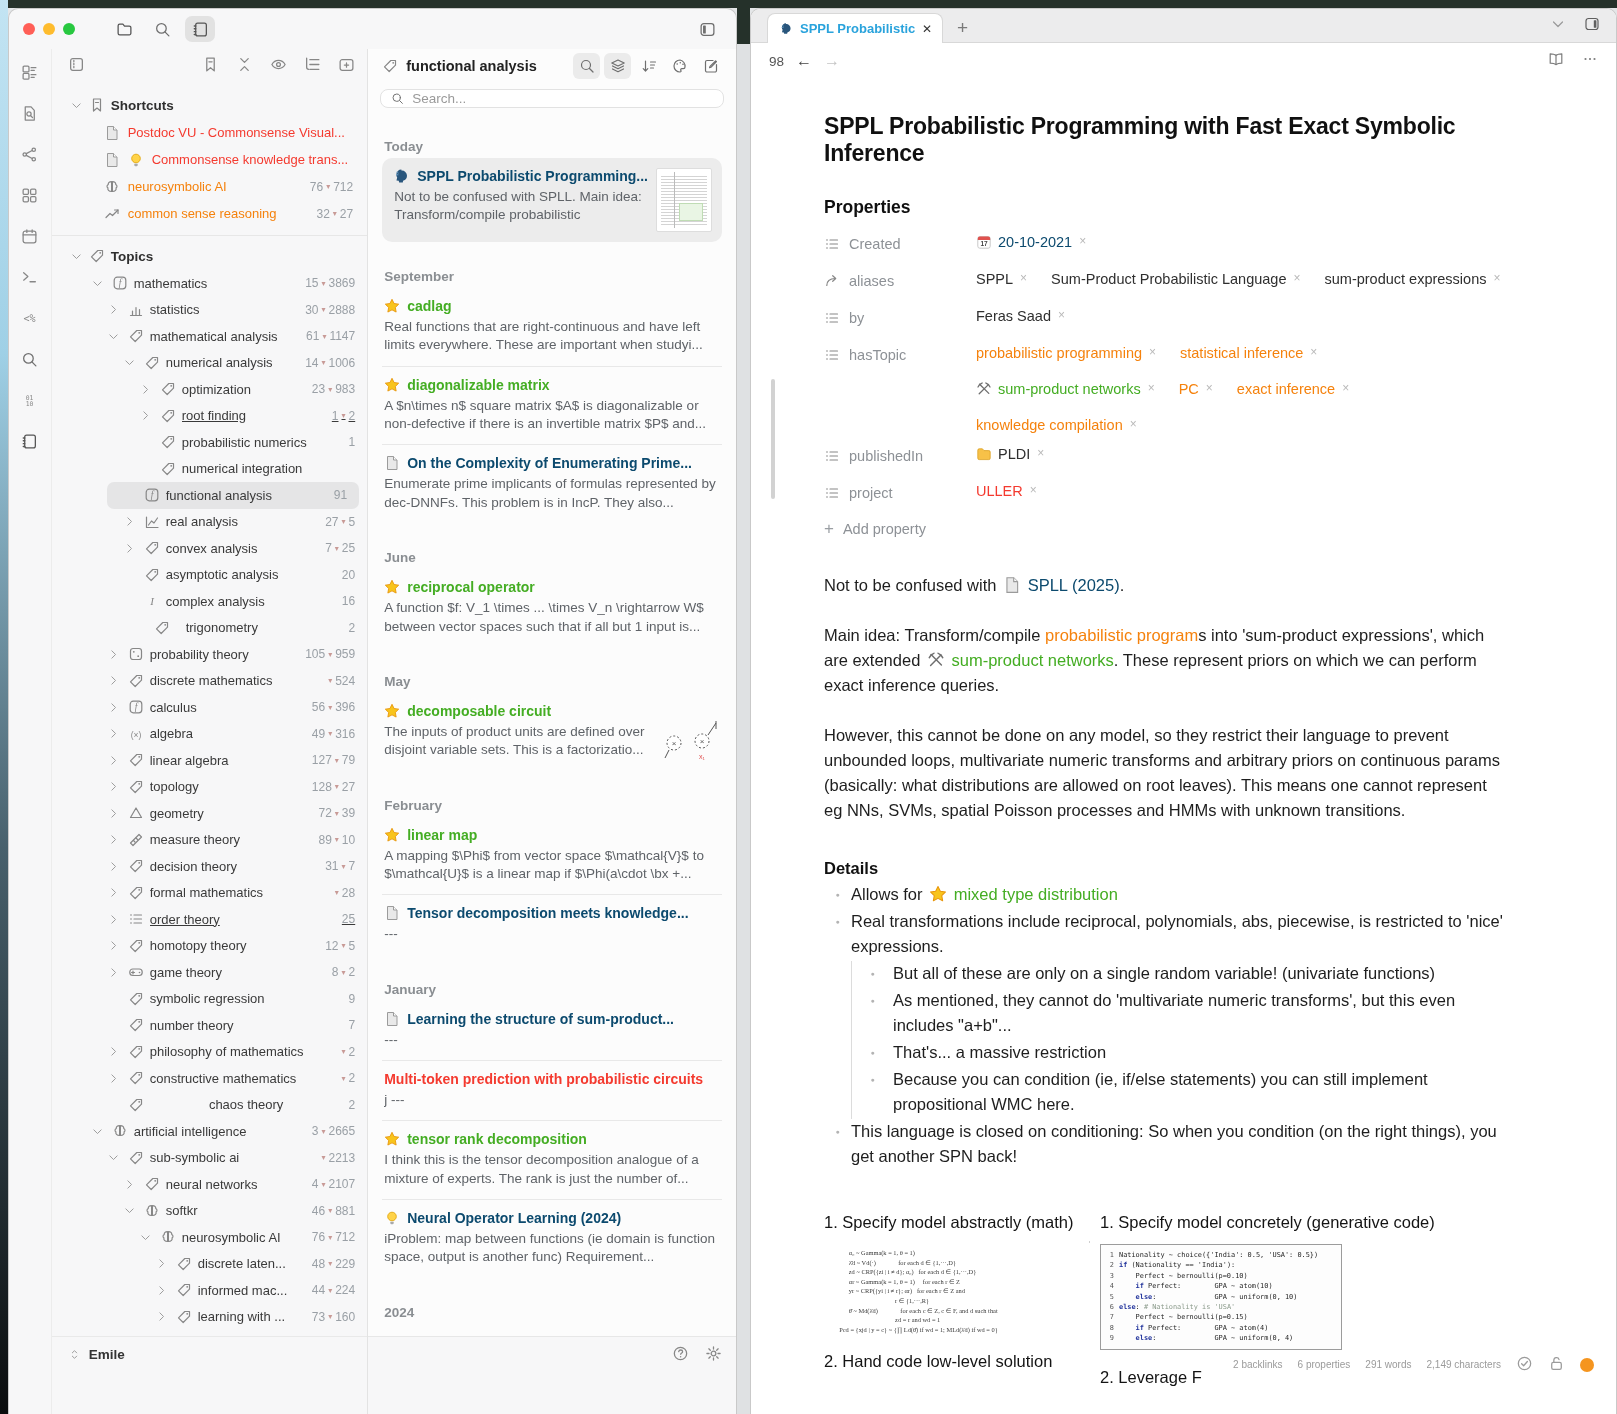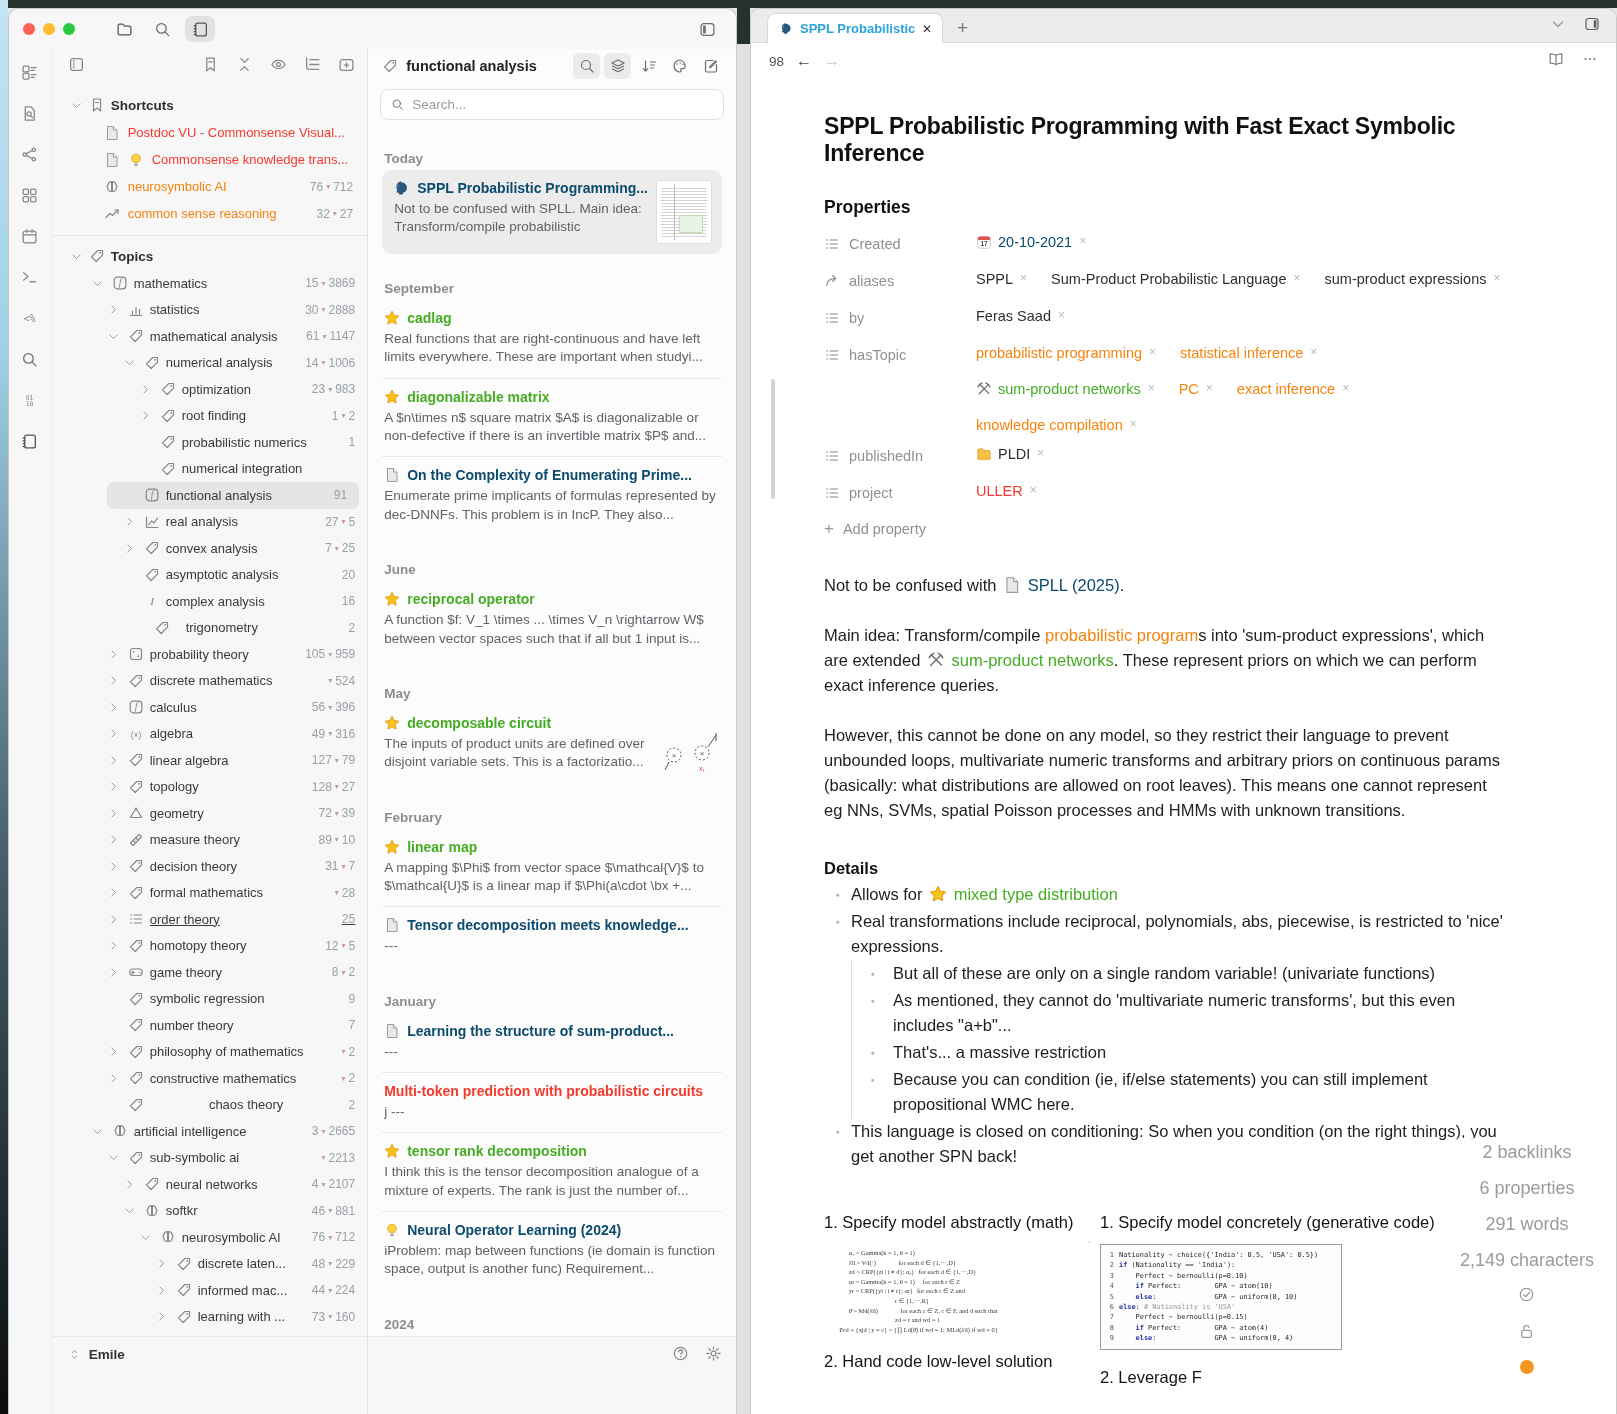"Search..." .mp-search { height: 31px -> 19px }
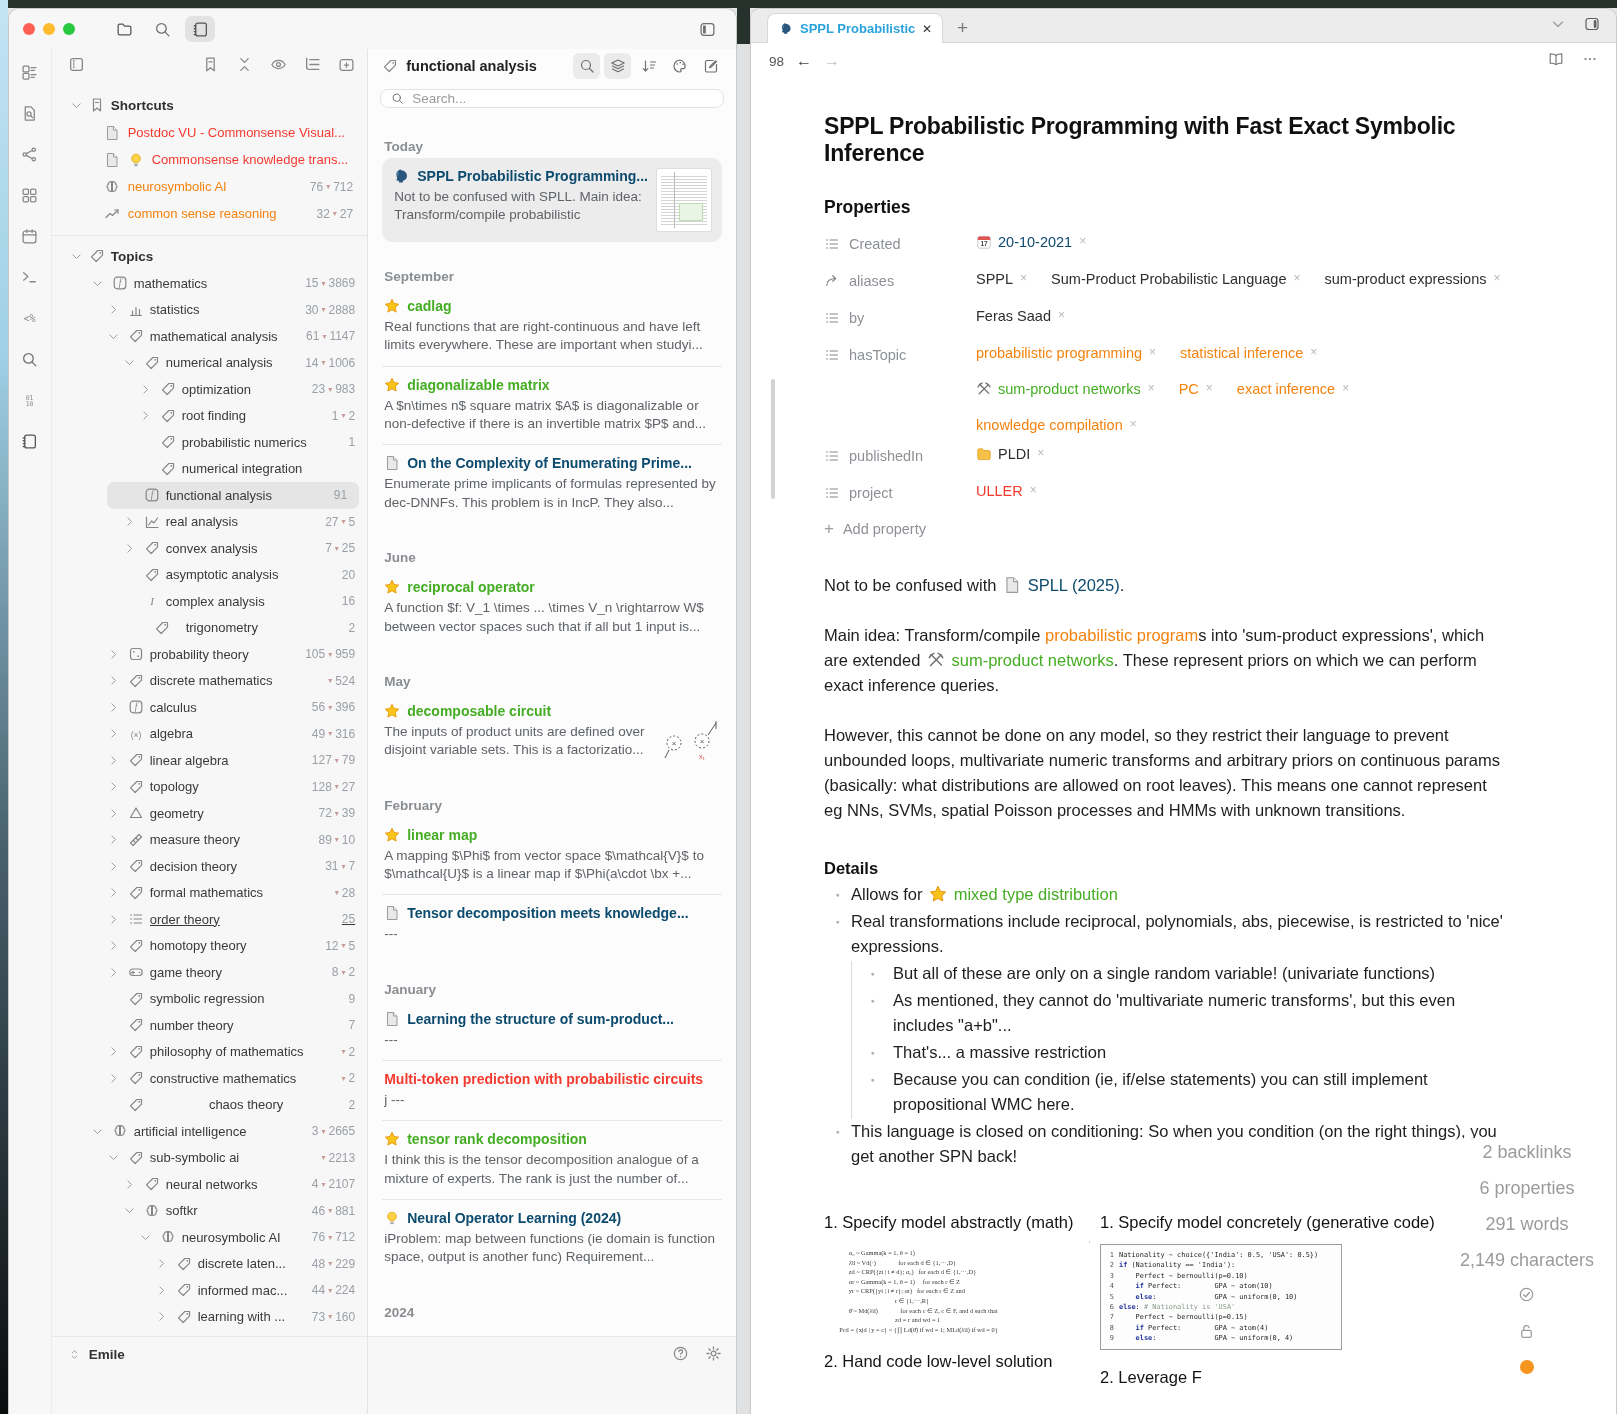"root finding" div.trow { text-decoration: none -> underline }
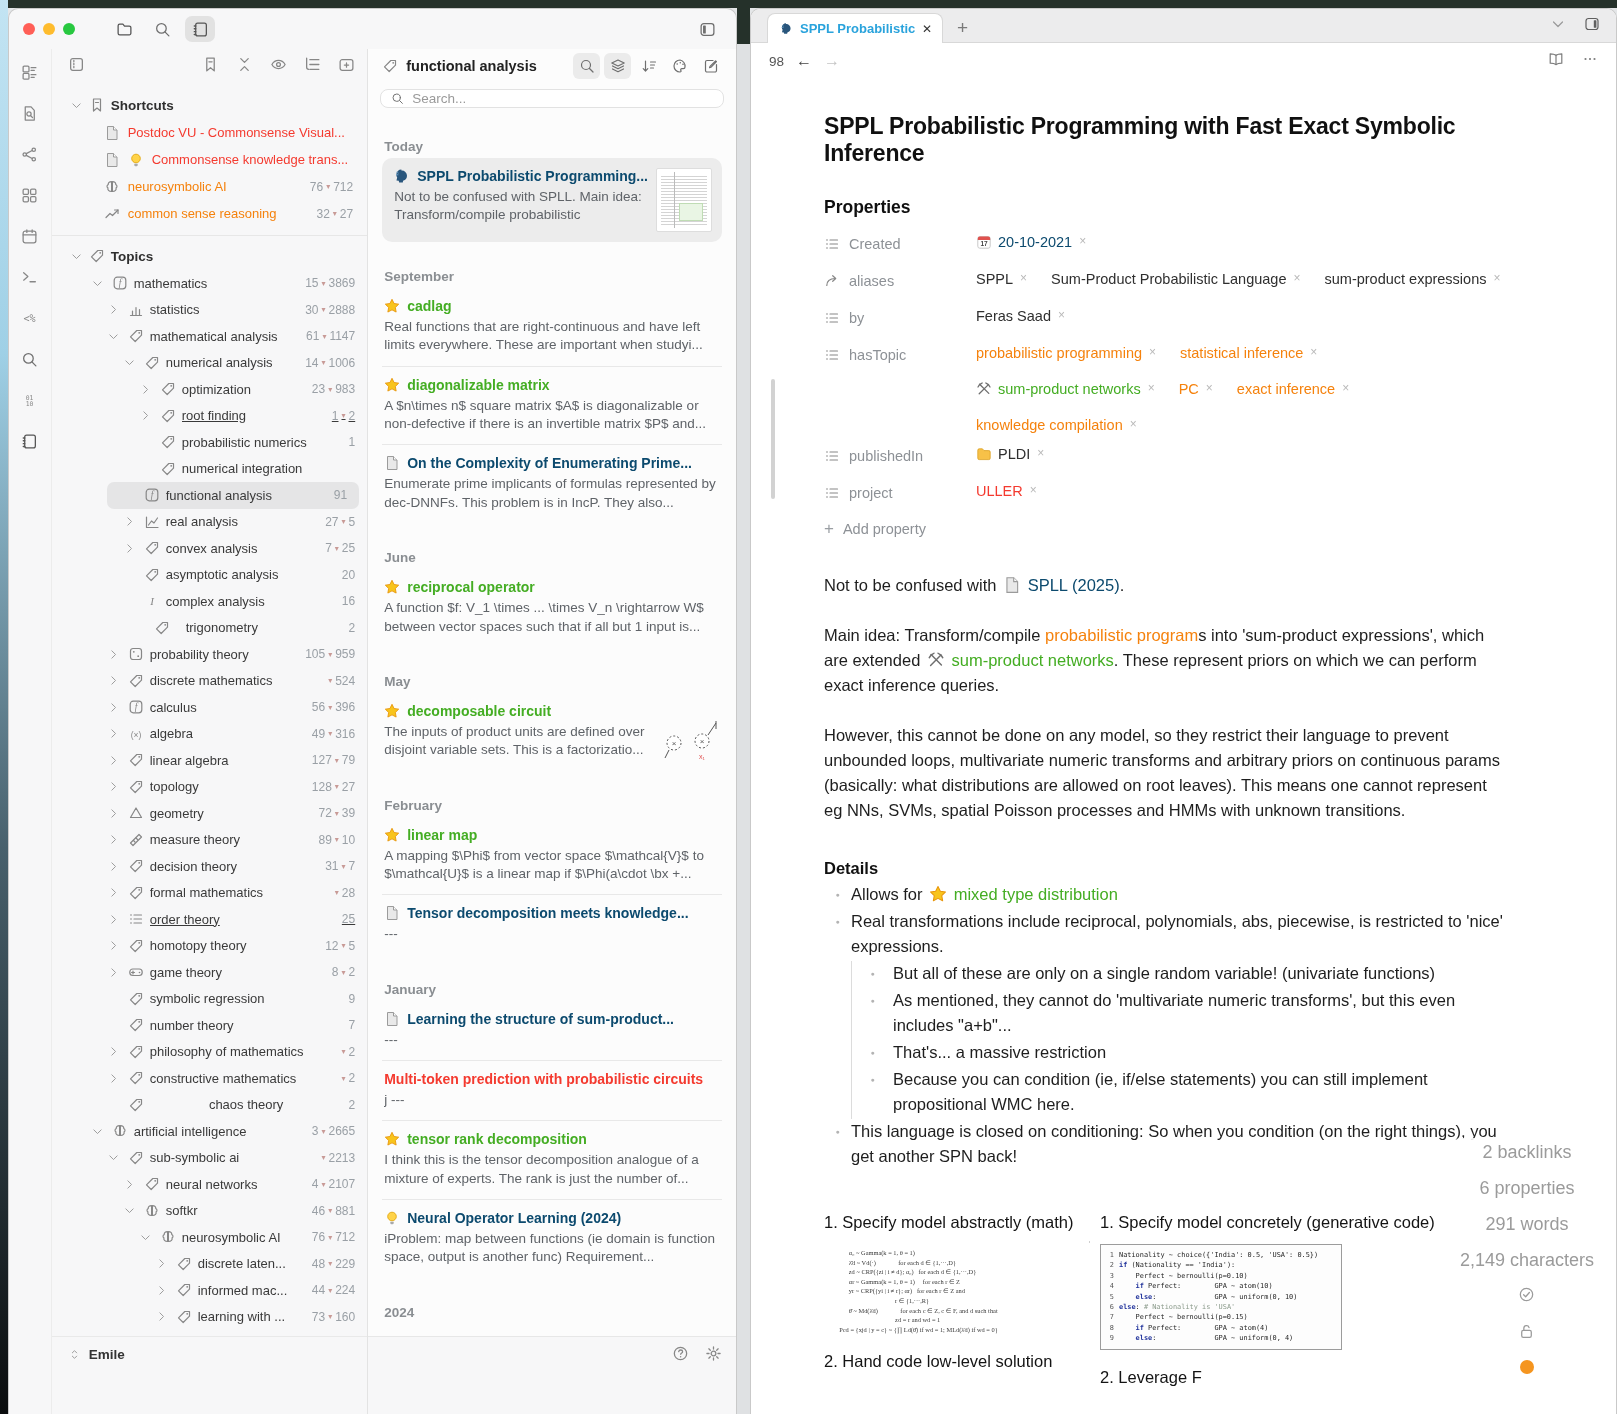"2 backlinks" .statusbar { flex-direction: column -> none; font-size: 18px -> 10px }
